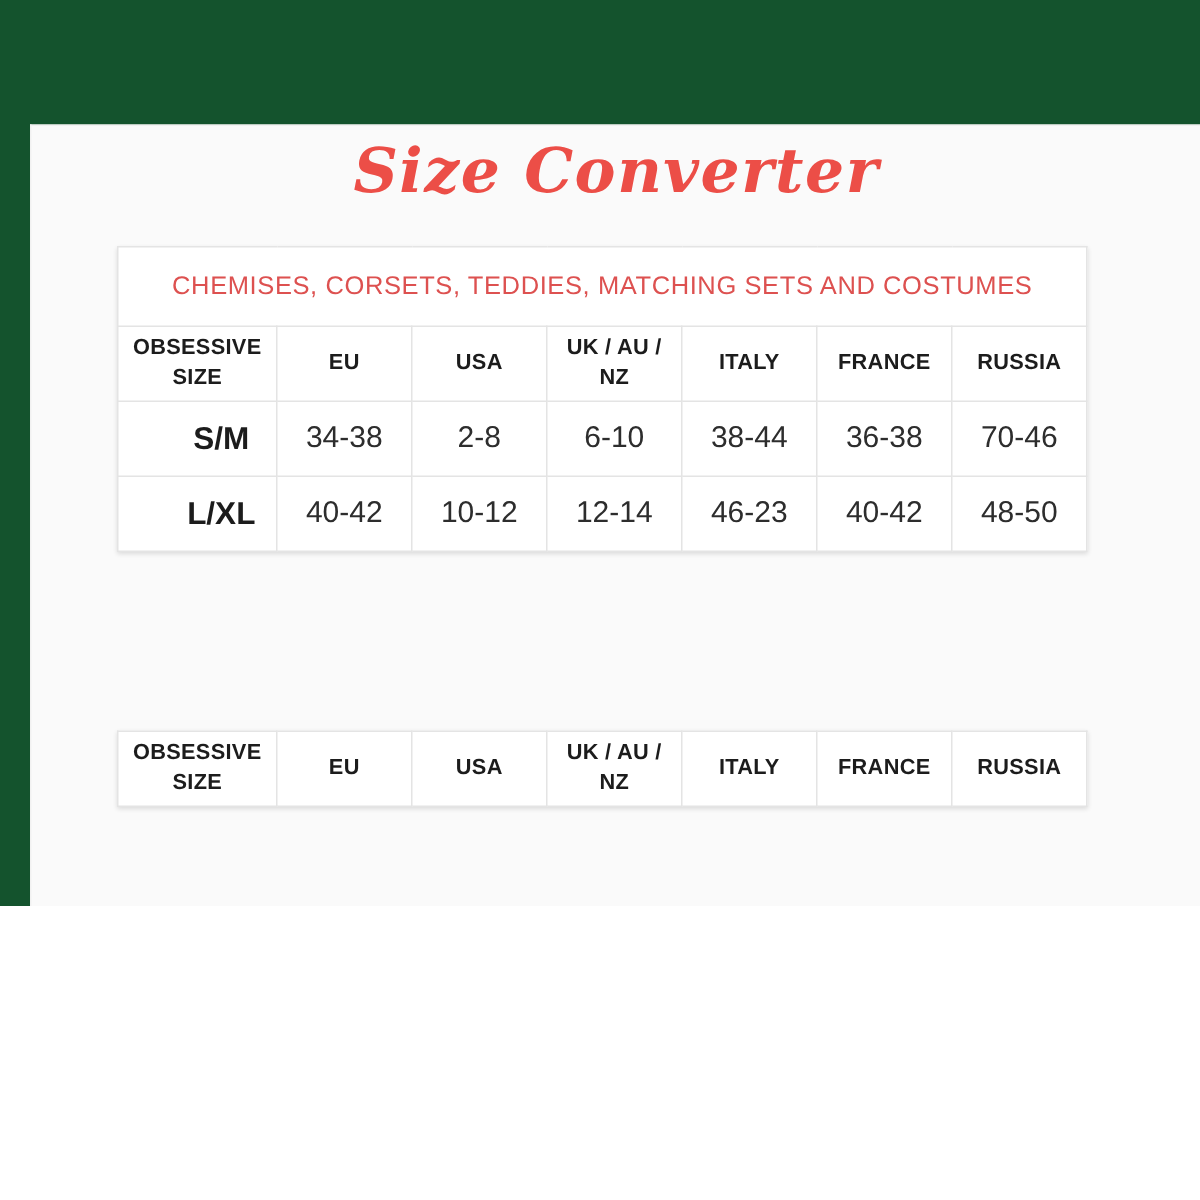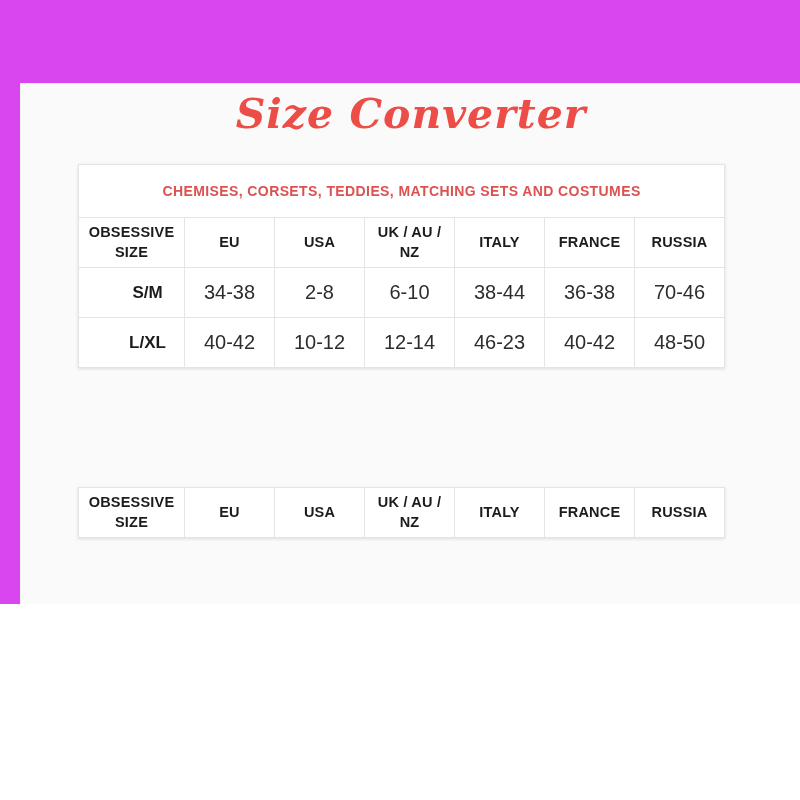"Size Converter" .page { background: #d946ef -> #14532d }
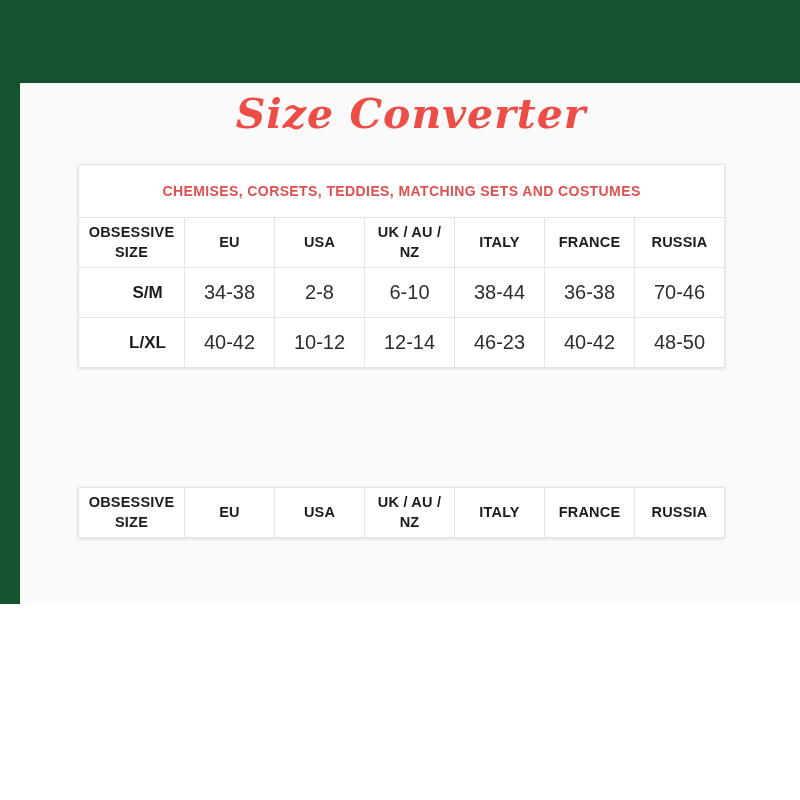"CHEMISES, CORSETS, TEDDIES, MATCHING" tr.section-row th { font-size: 14px -> 17px; font-weight: bold -> normal }
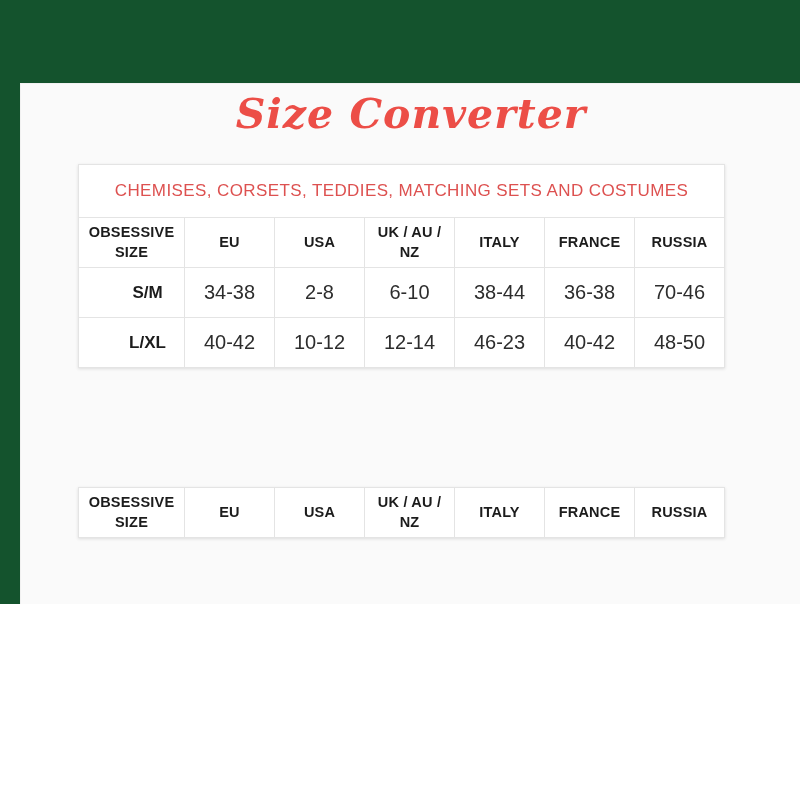"S/M" td.rowlabel { font-size: 17px -> 21px }
